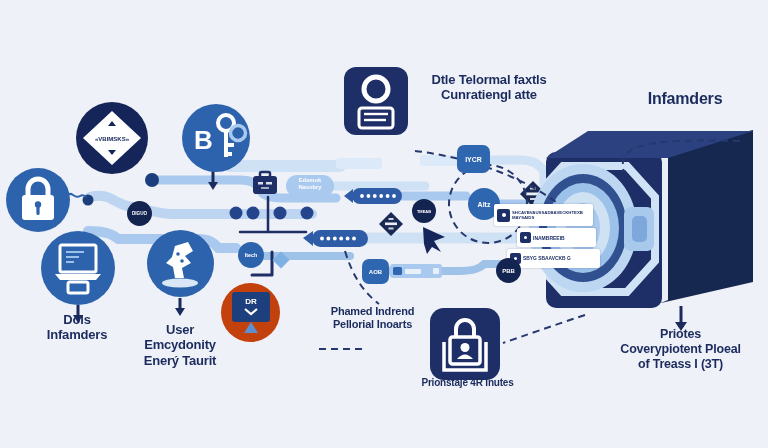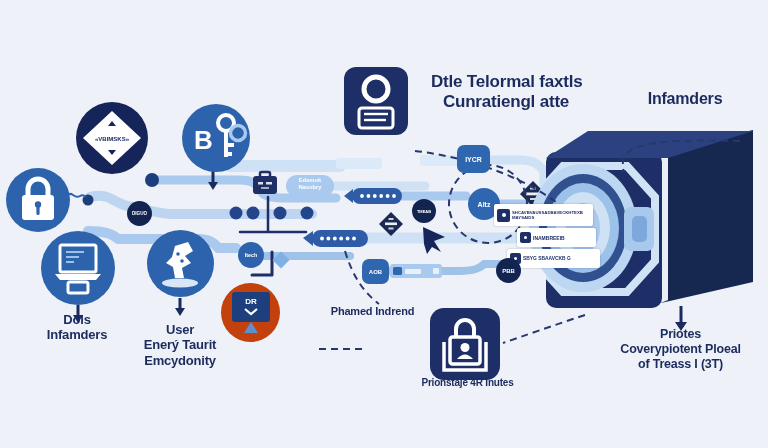"Dtle Telormal faxtls" div.lbl { font-size: 17px -> 13px; left: 431px -> 414px }
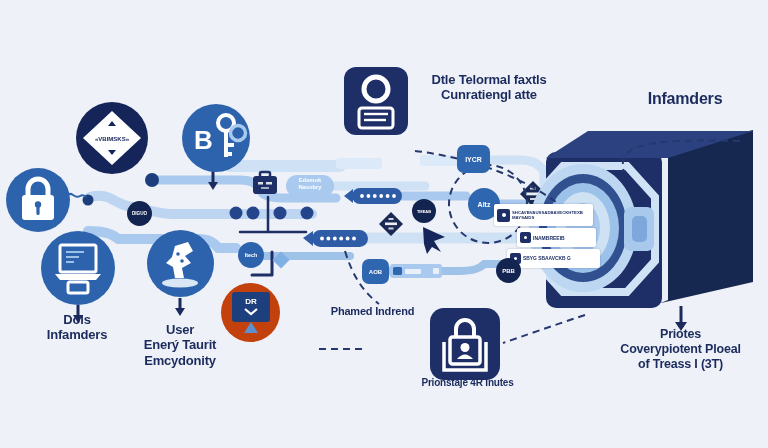"Pellorial Inoarts" div.ln { html: none -> <div>Pellorial Inoarts</div> }
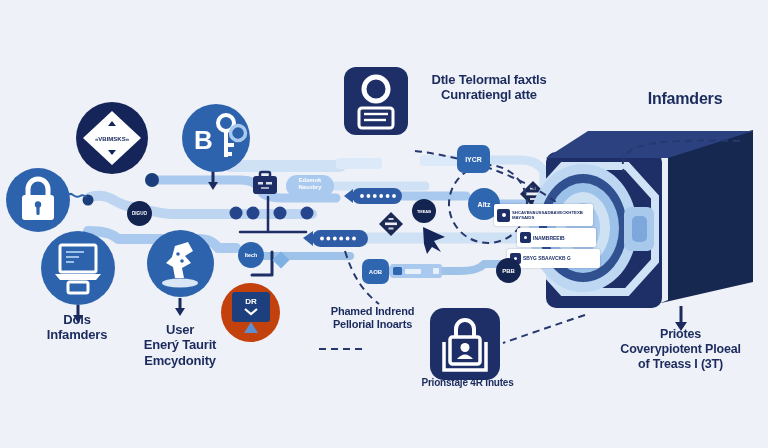"Enerý Taurit" div.ln { order: before "Emcydonity" -> after "Emcydonity" }
